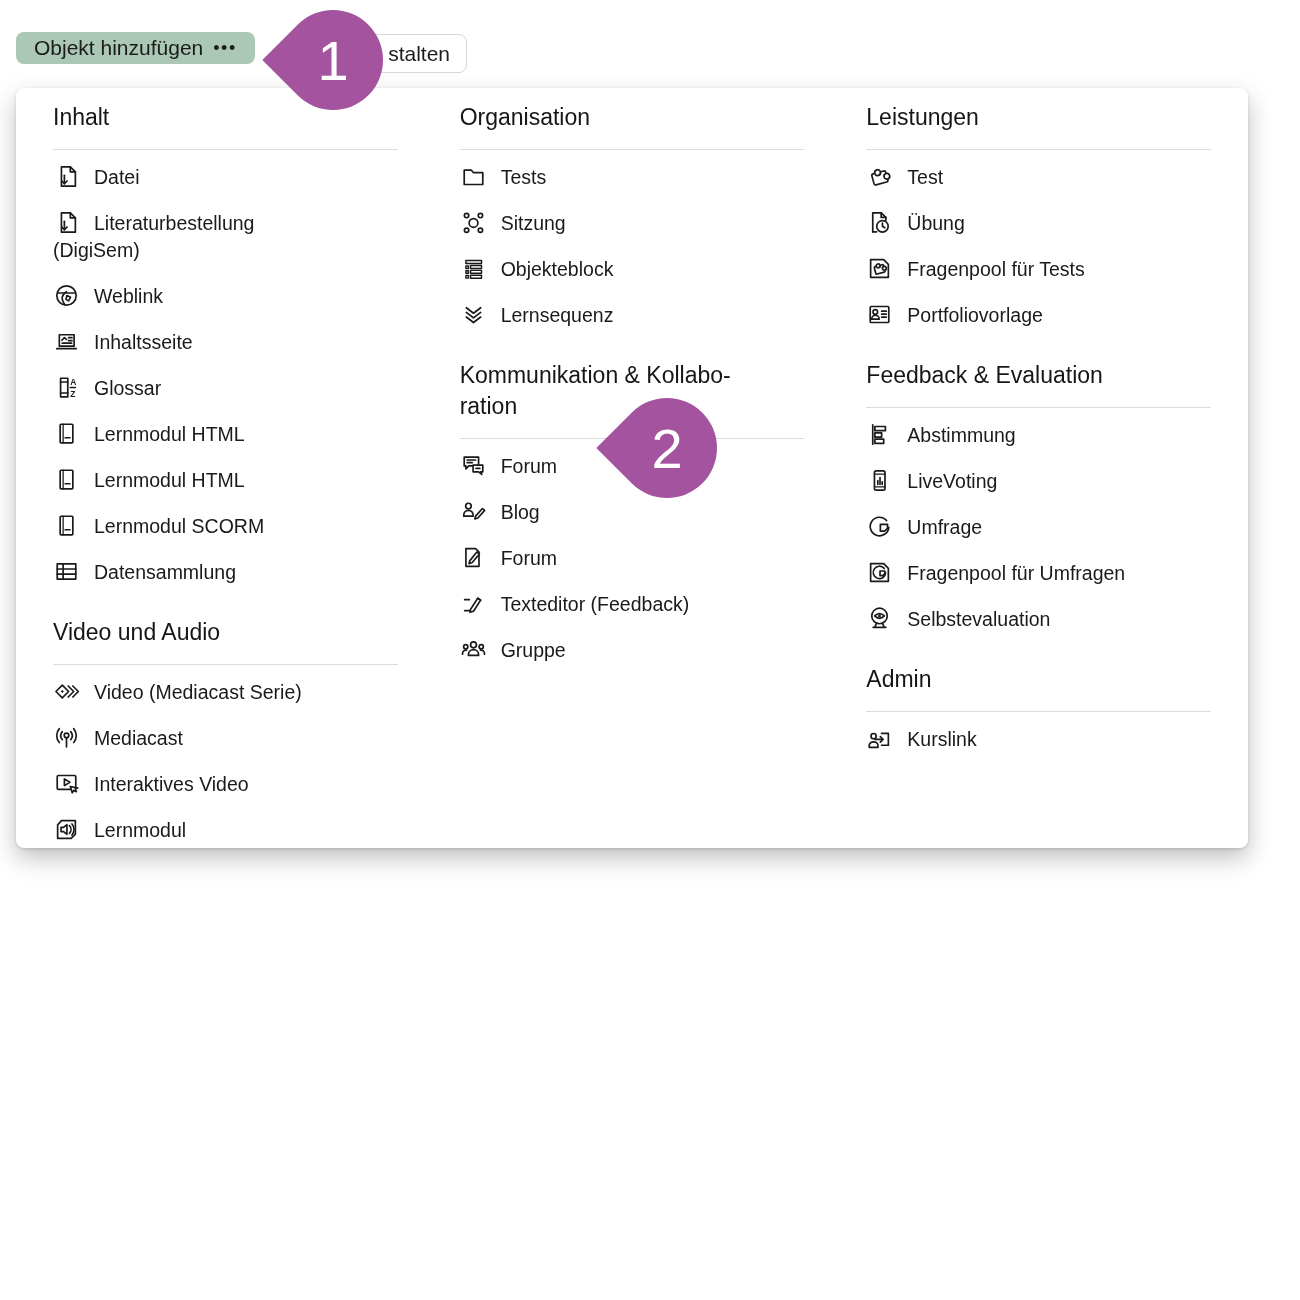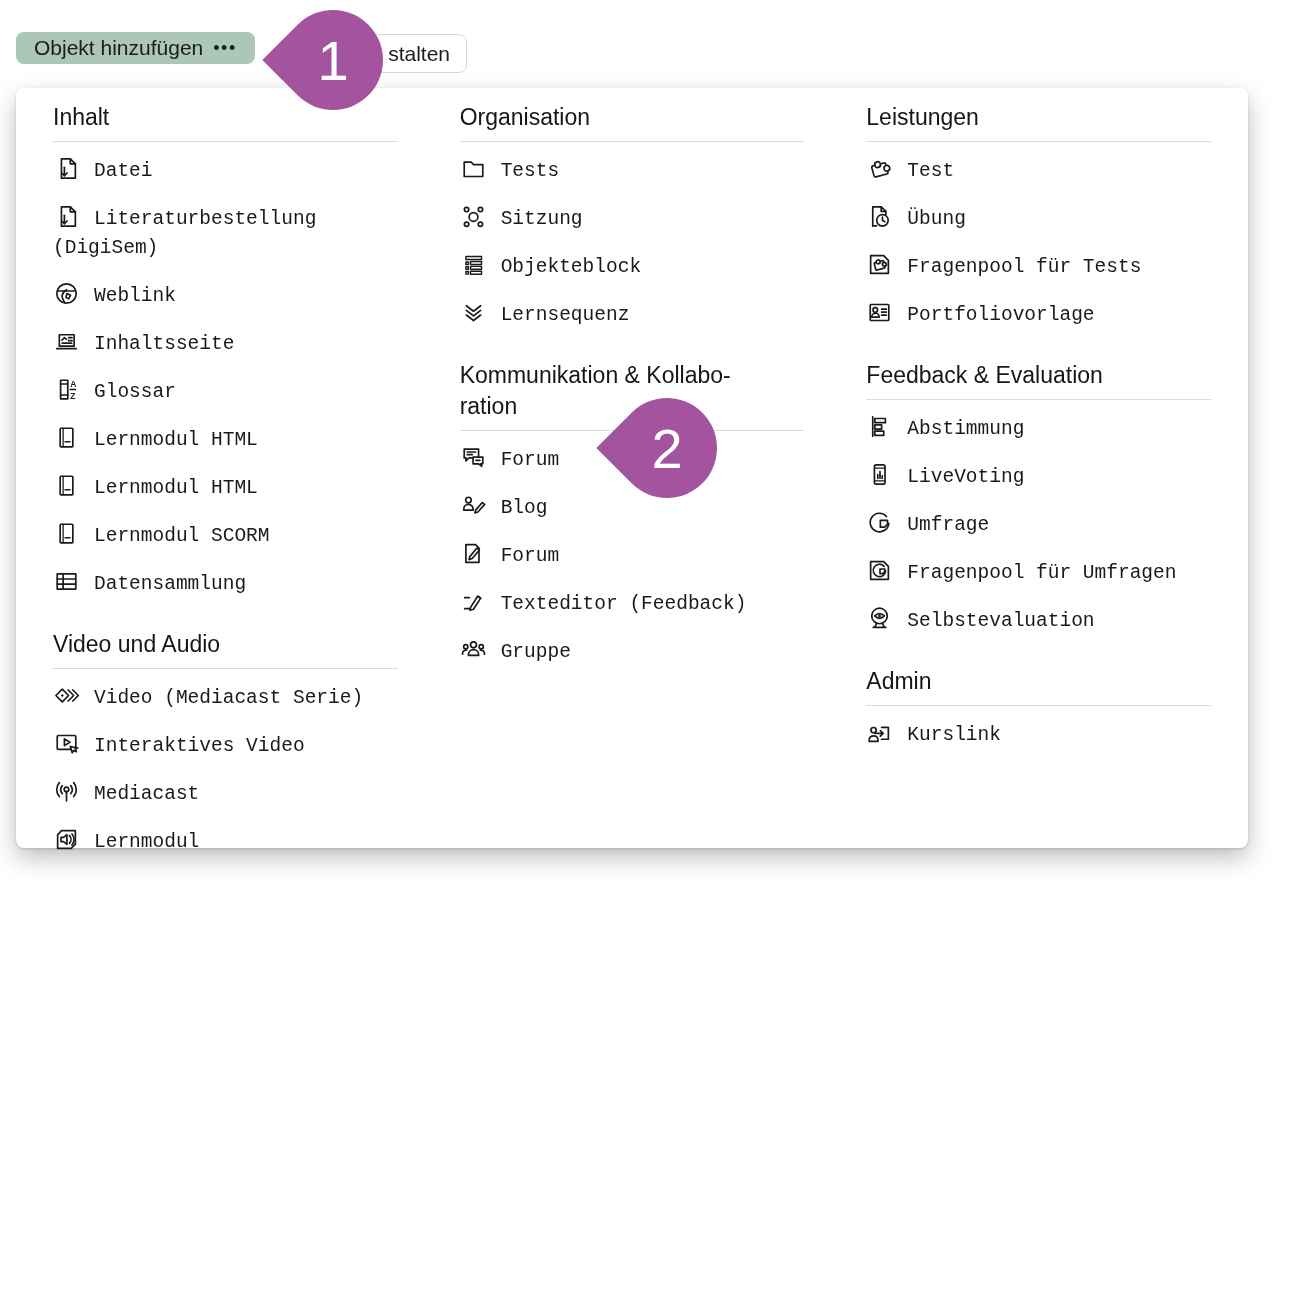"Inhalt" .section-title { padding-bottom: 8px -> 16px }
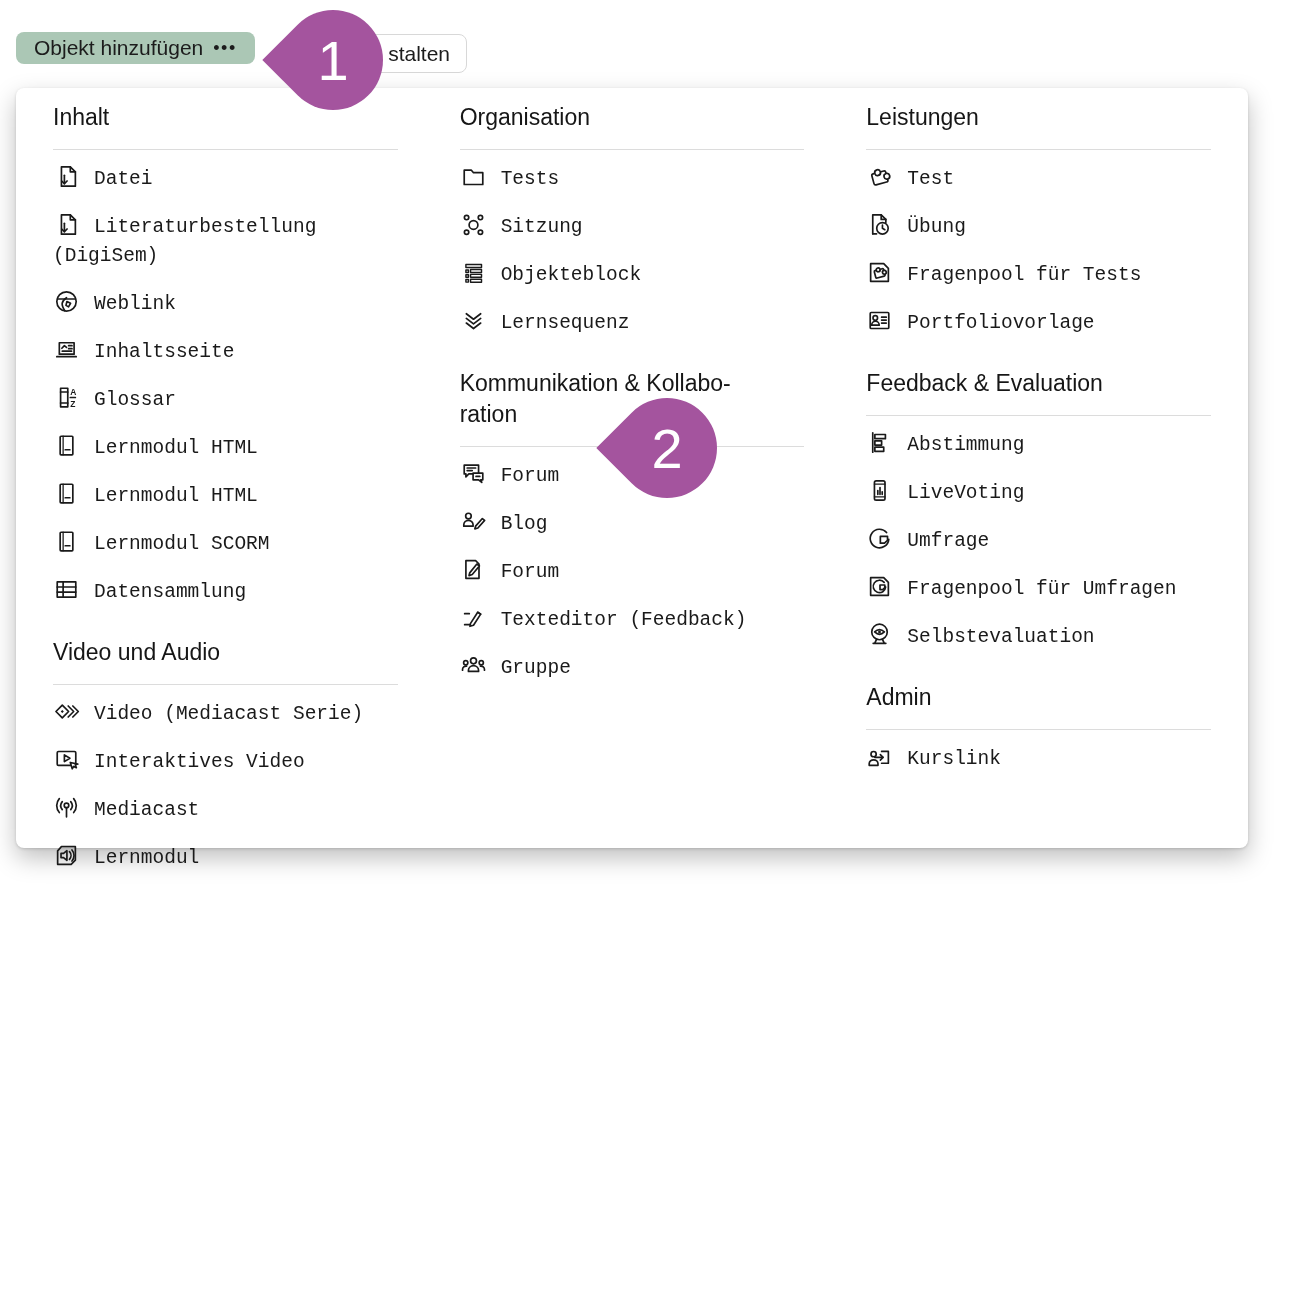"Datei" .item-label { font-family: Liberation Mono, monospace -> none }
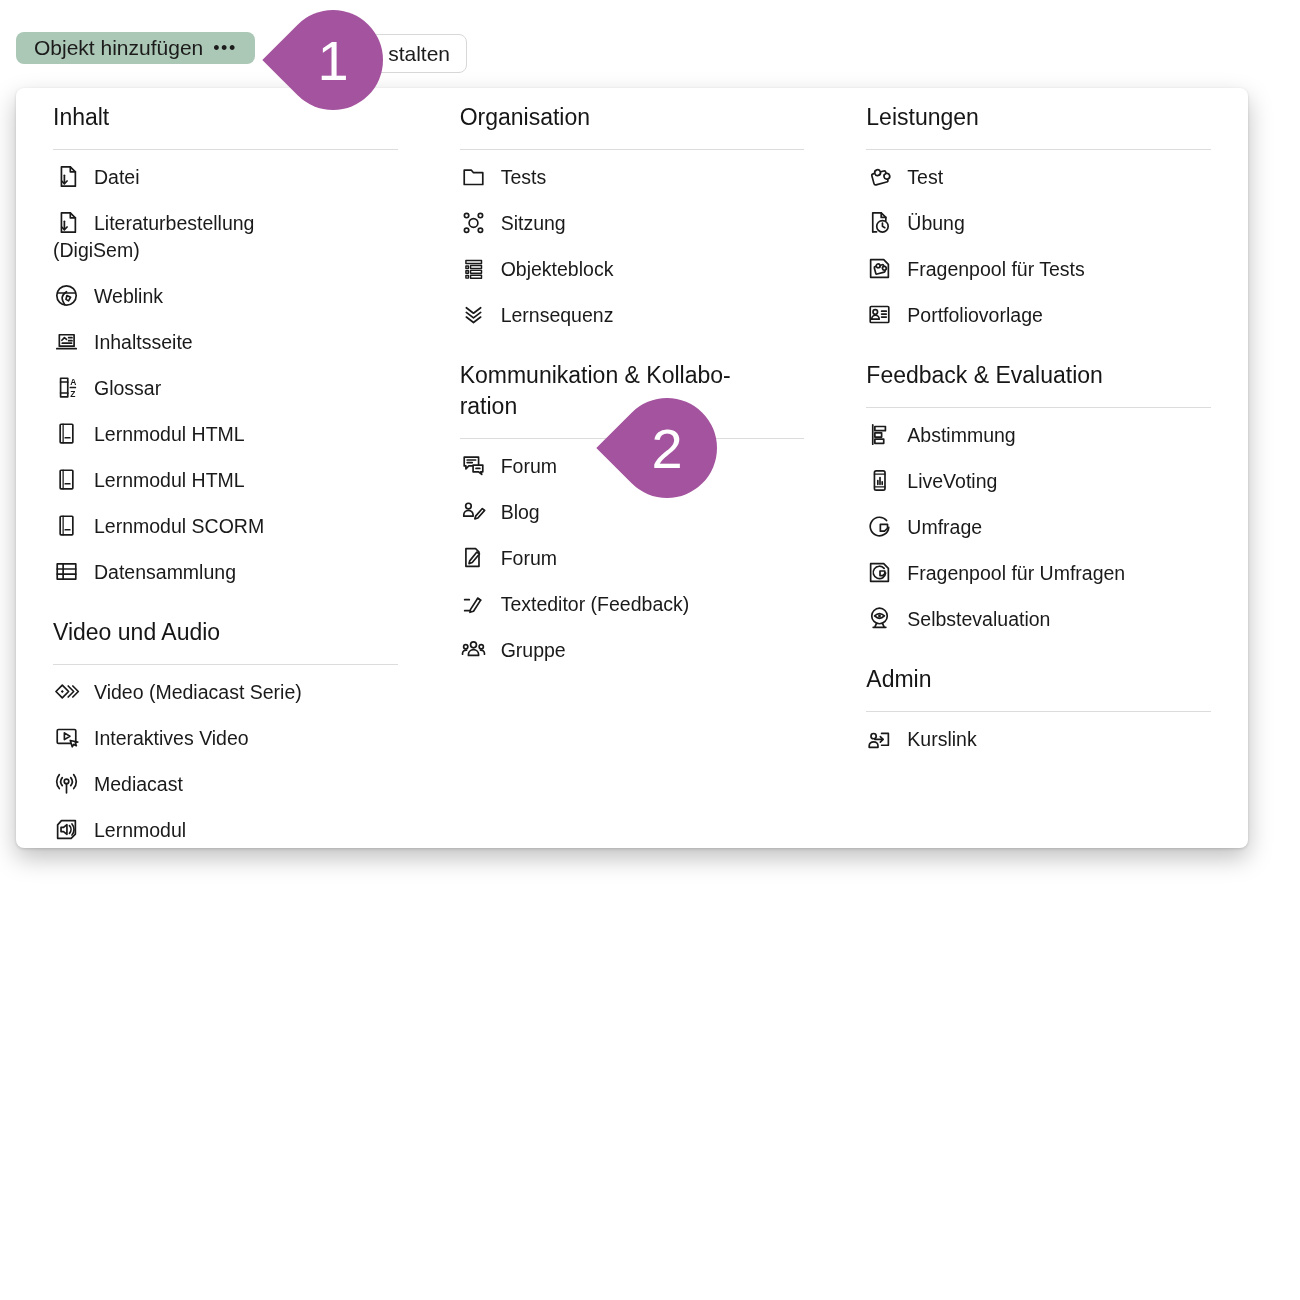"Interaktives Video" div.menu-item { order: before "Mediacast" -> after "Mediacast" }
